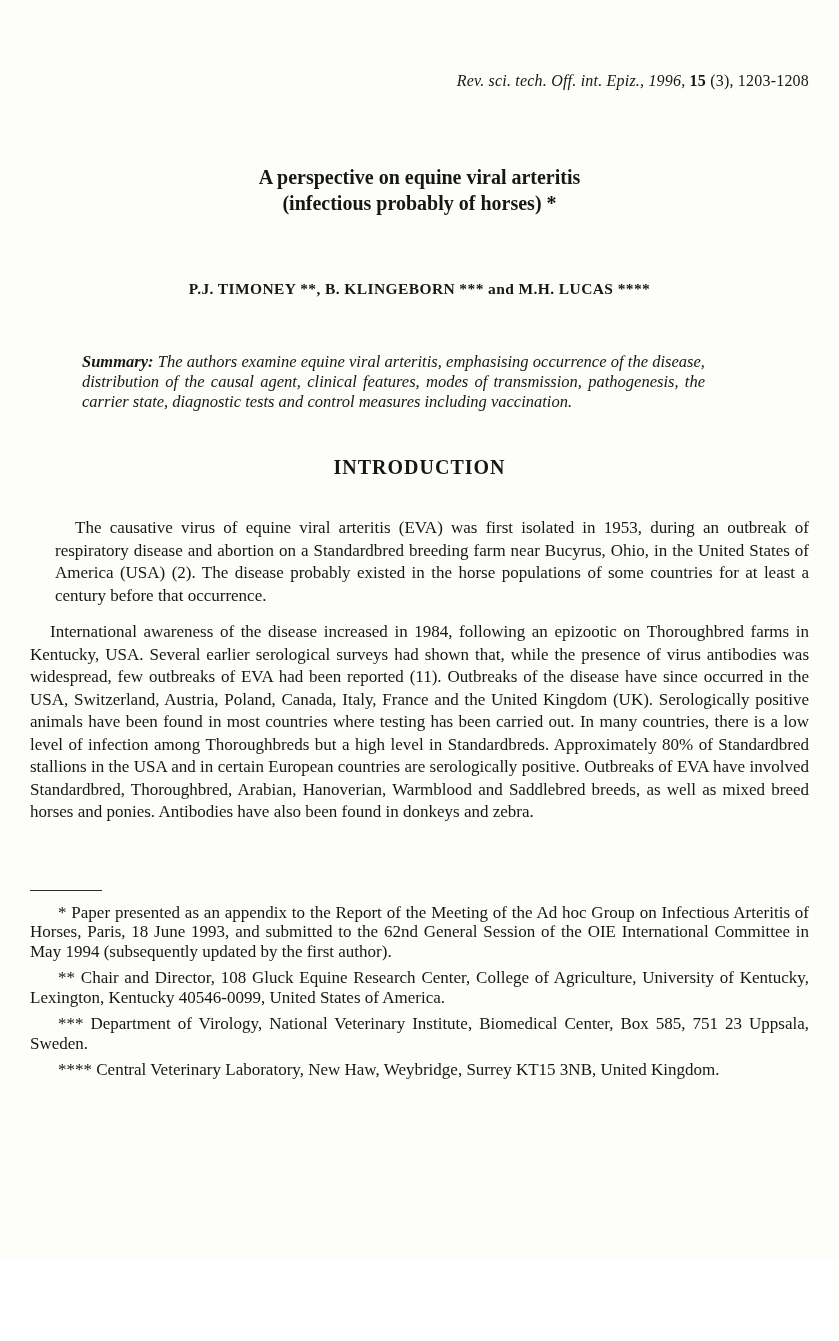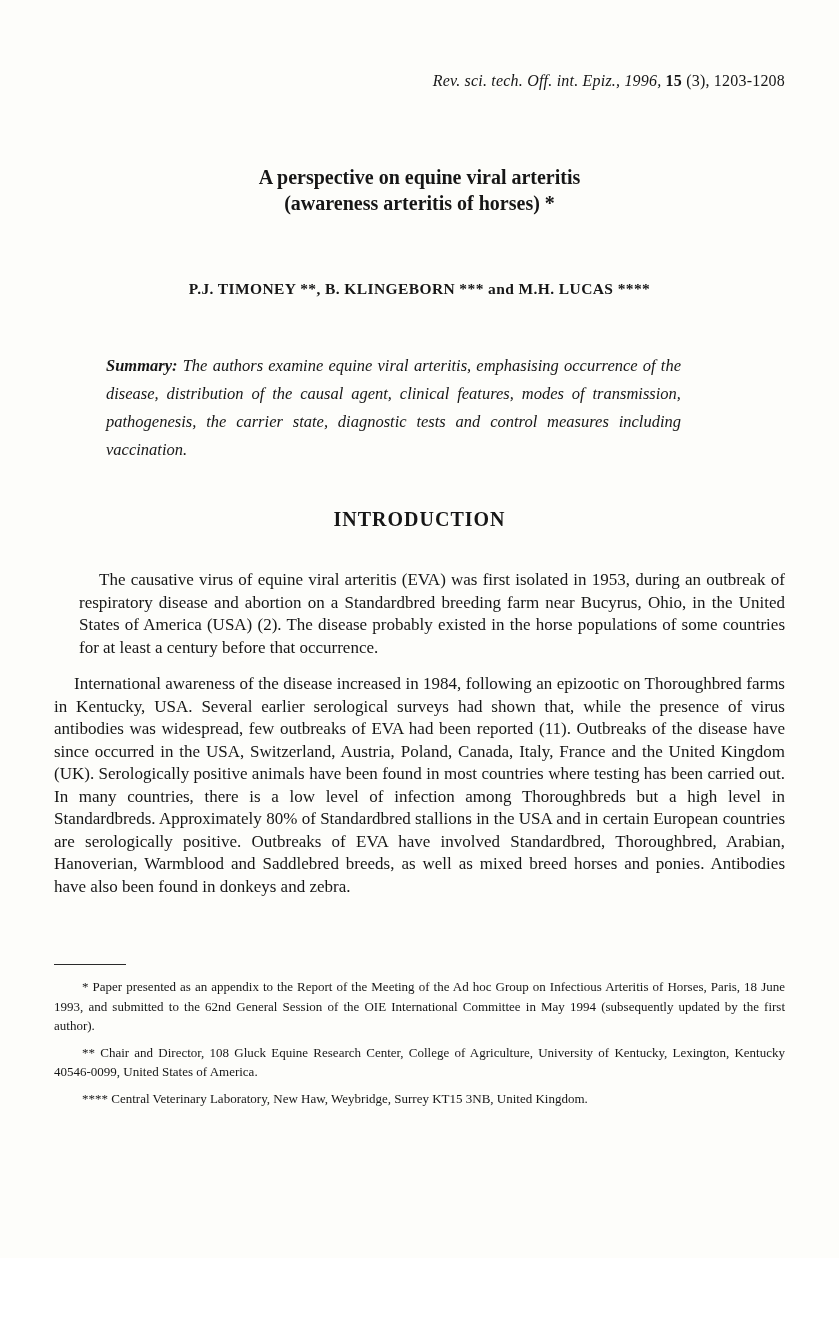"Rev. sci. tech. Off. int." .page { padding: 0 54px -> 0 30px }
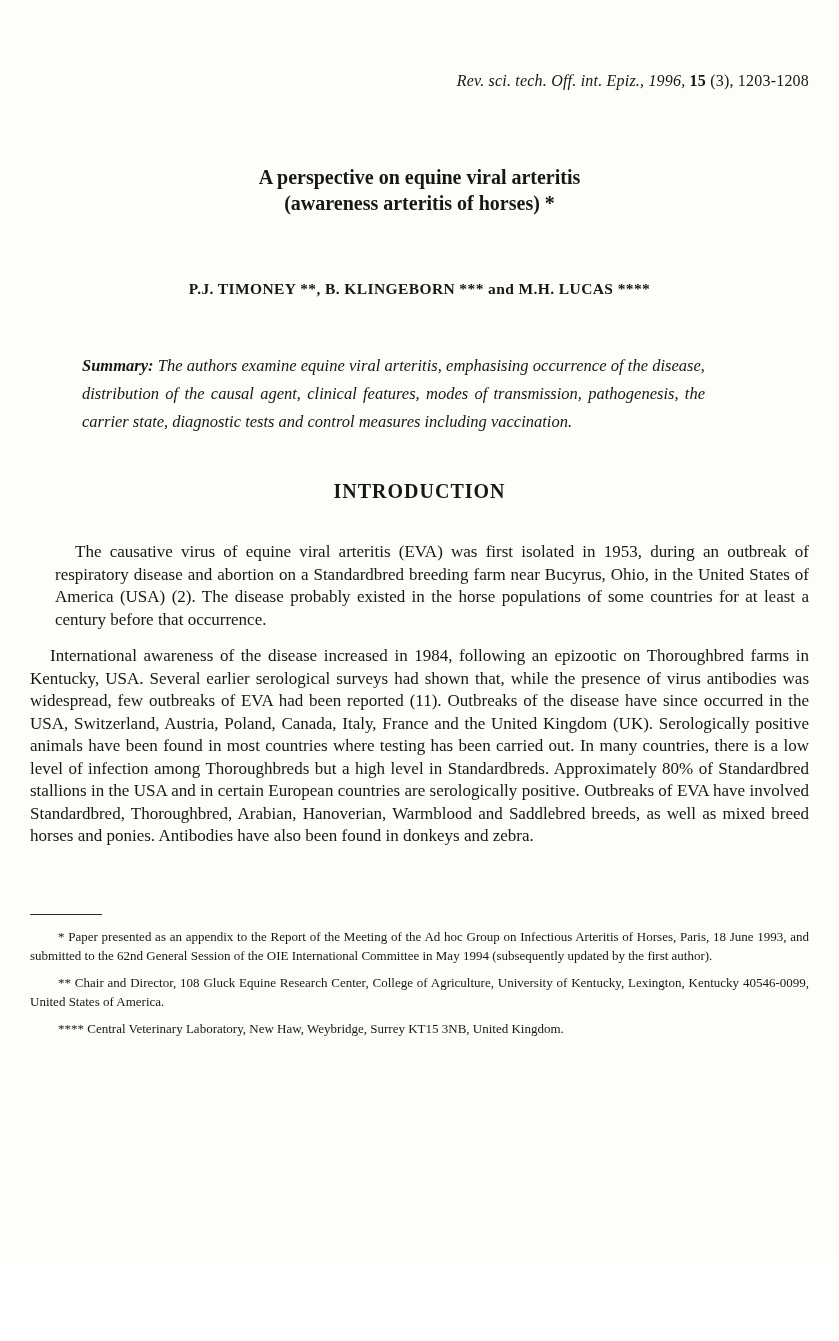"(awareness arteritis of horses) *" span { text: awareness arteritis -> infectious probably }
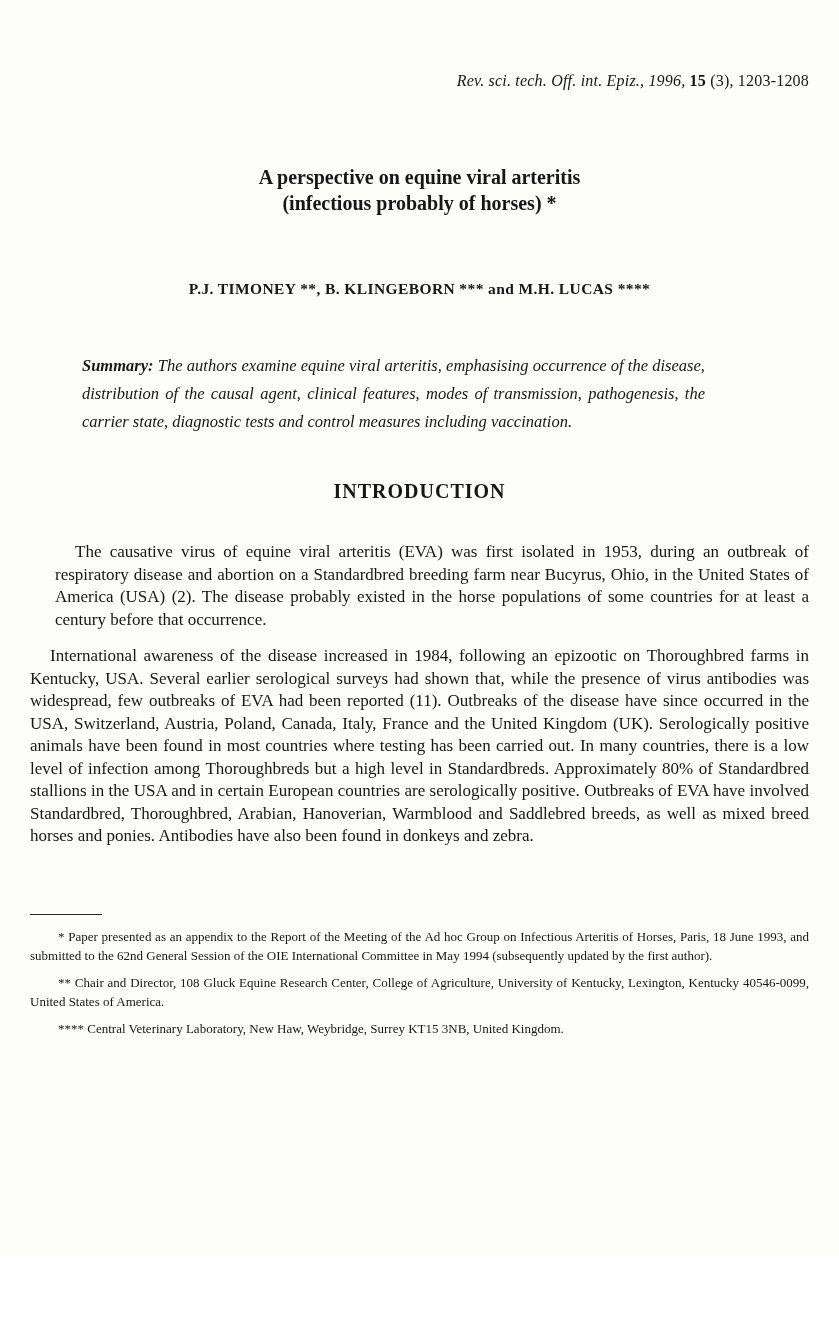"Summary: The authors examine equine" .summary { line-height: 28px -> 20px }
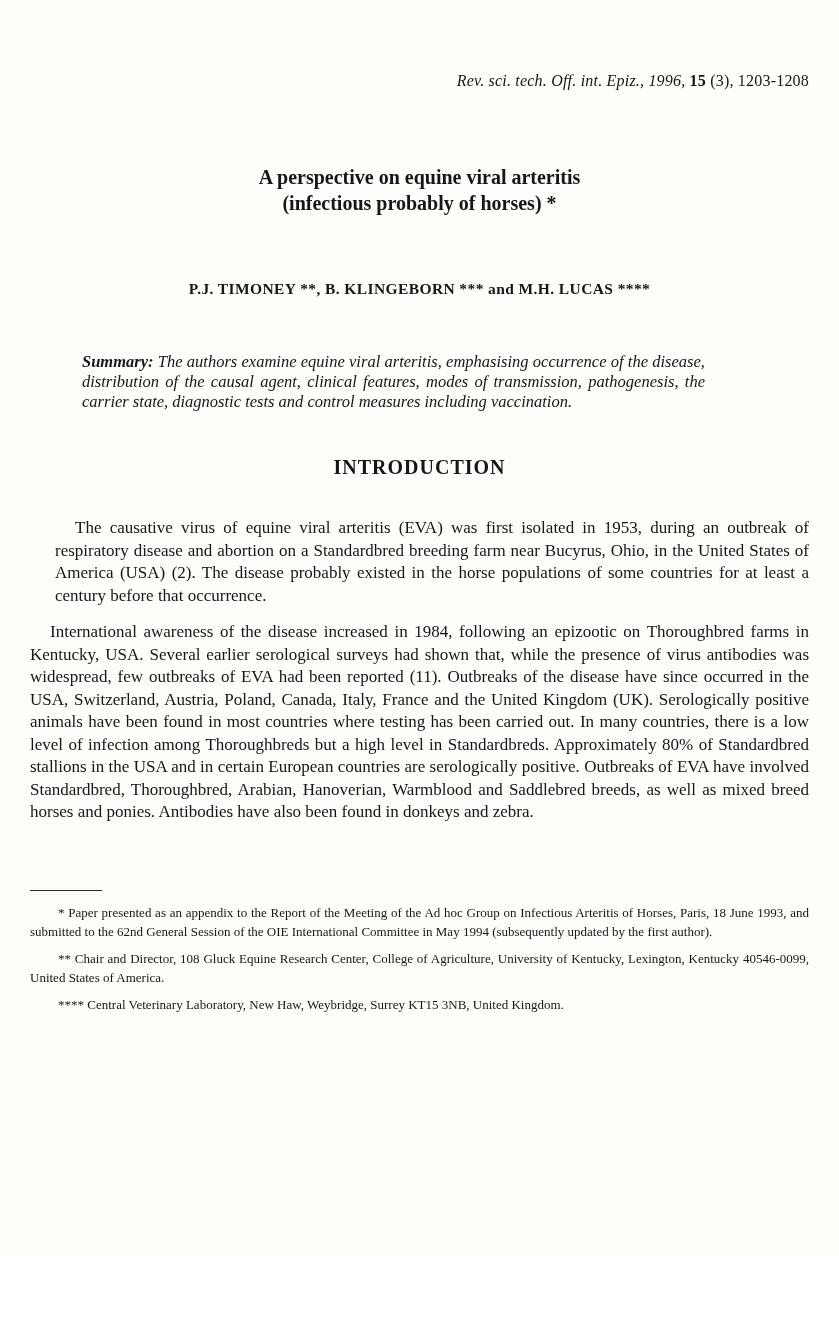"* Paper presented as an" .footnote { font-size: 13px -> 17px }
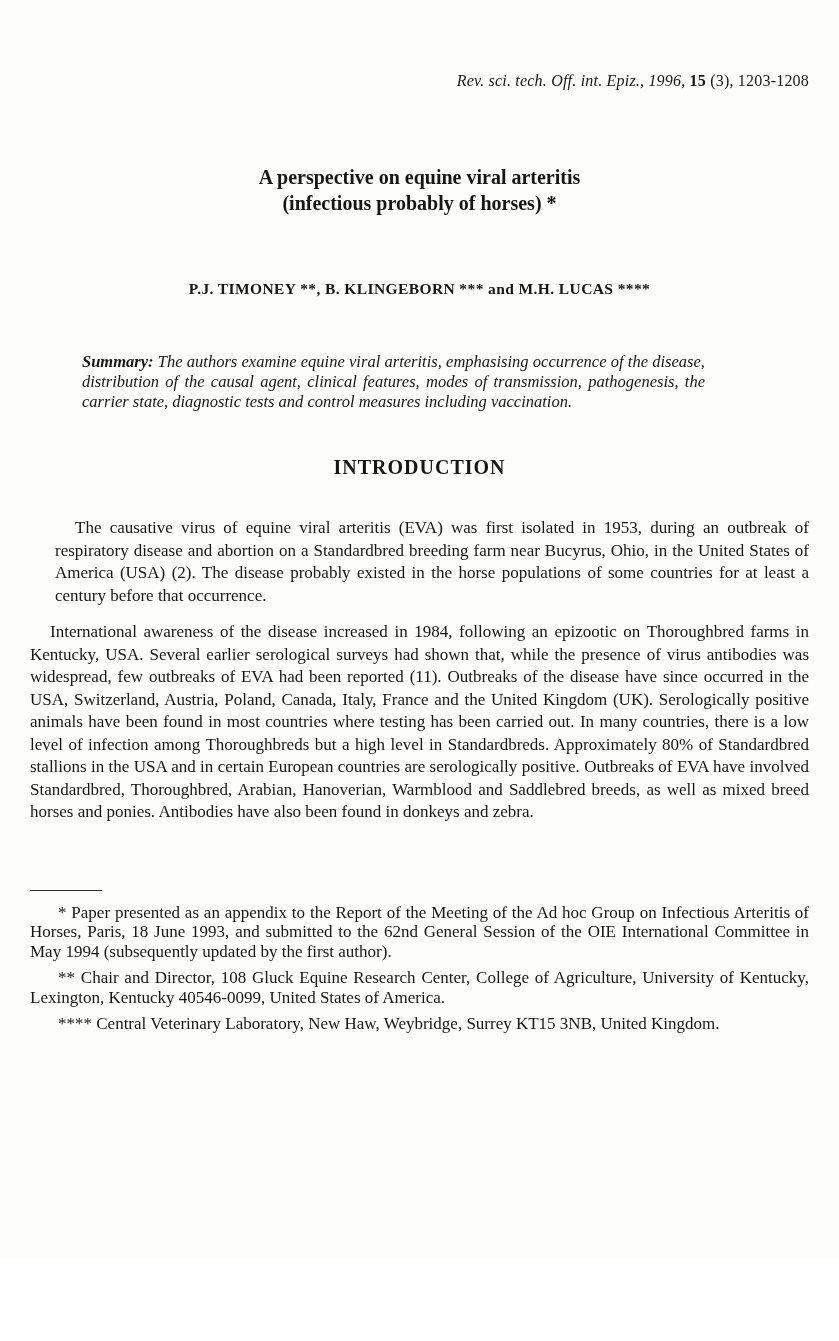"*** Department of Virology, National" p.footnote { html: none -> <p>*** Department of Virology, National Veterinary Institute, Biomedical Center, Box 585, 751 23 Uppsala, Sweden.</p> }
